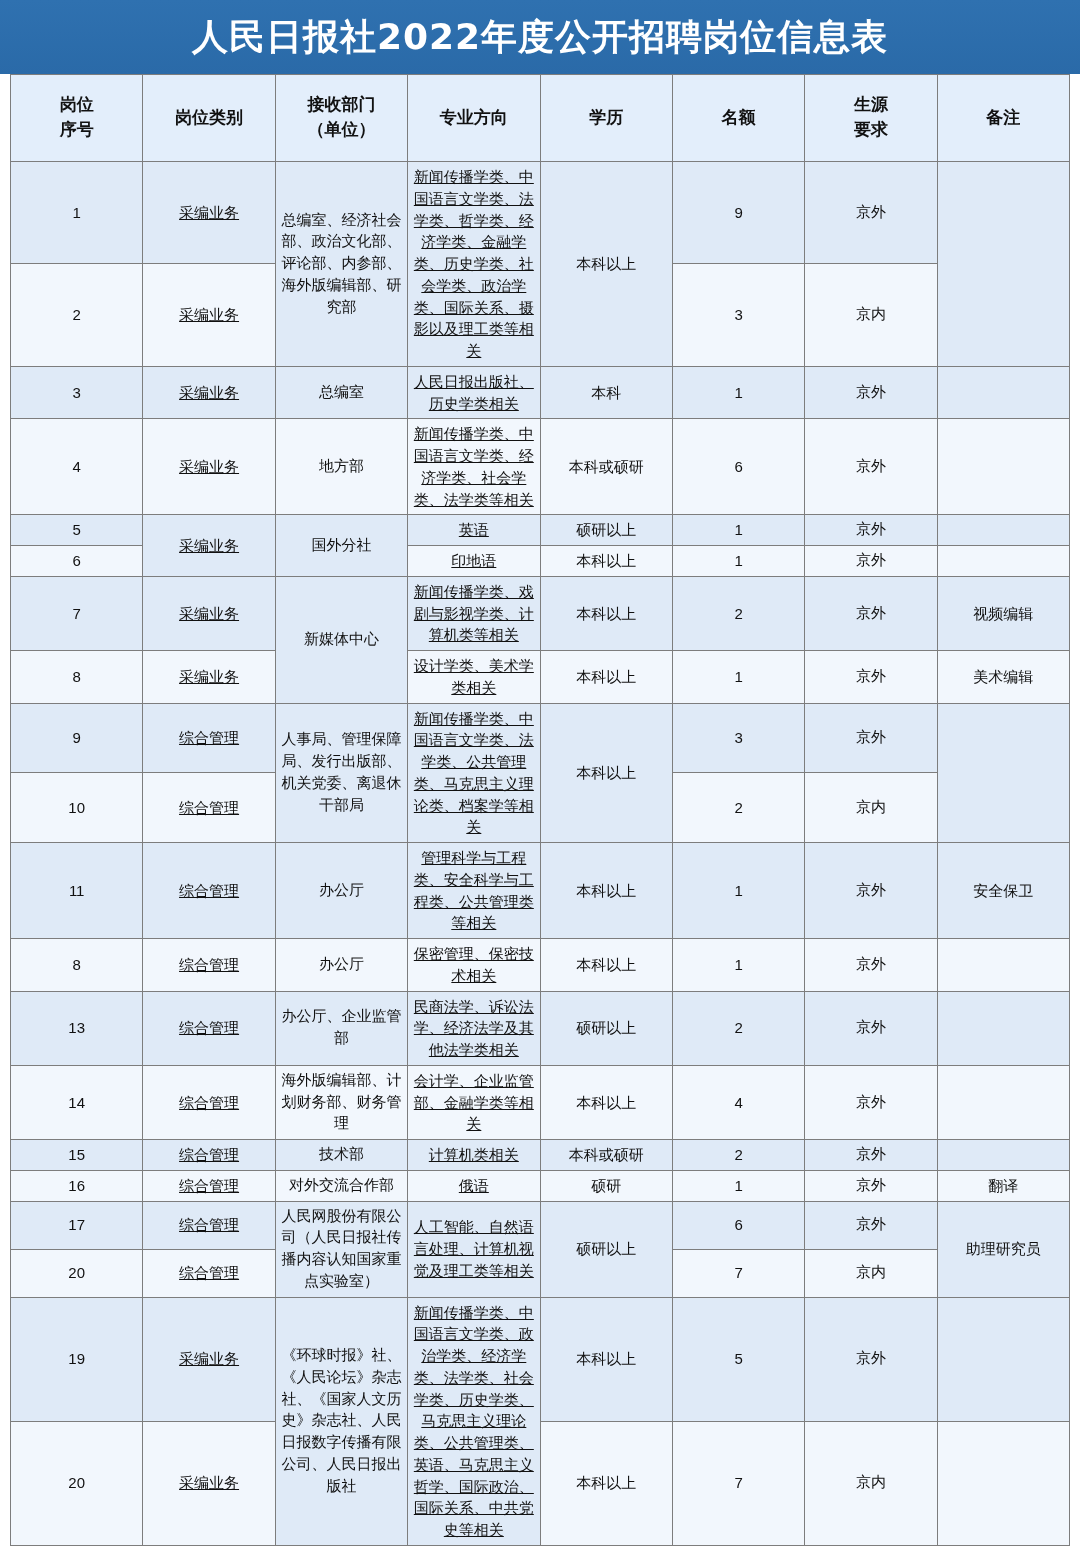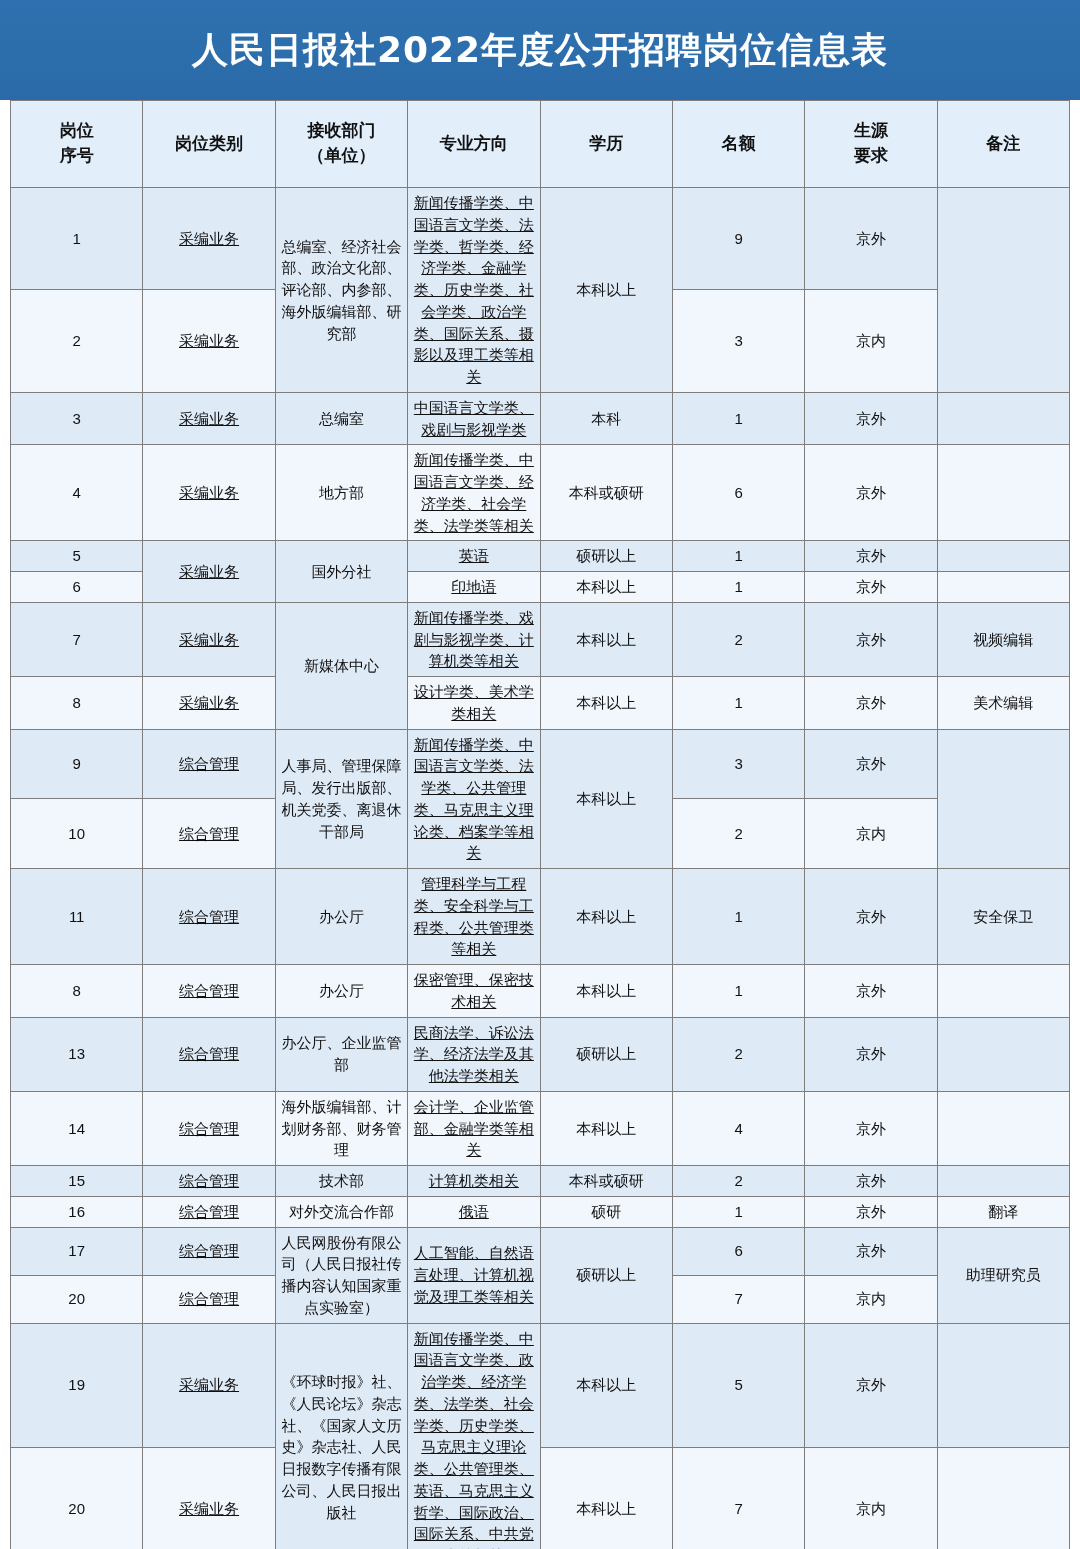"人民日报社2022年度公开招聘岗位信息表" .title-bar { height: 100px -> 74px }
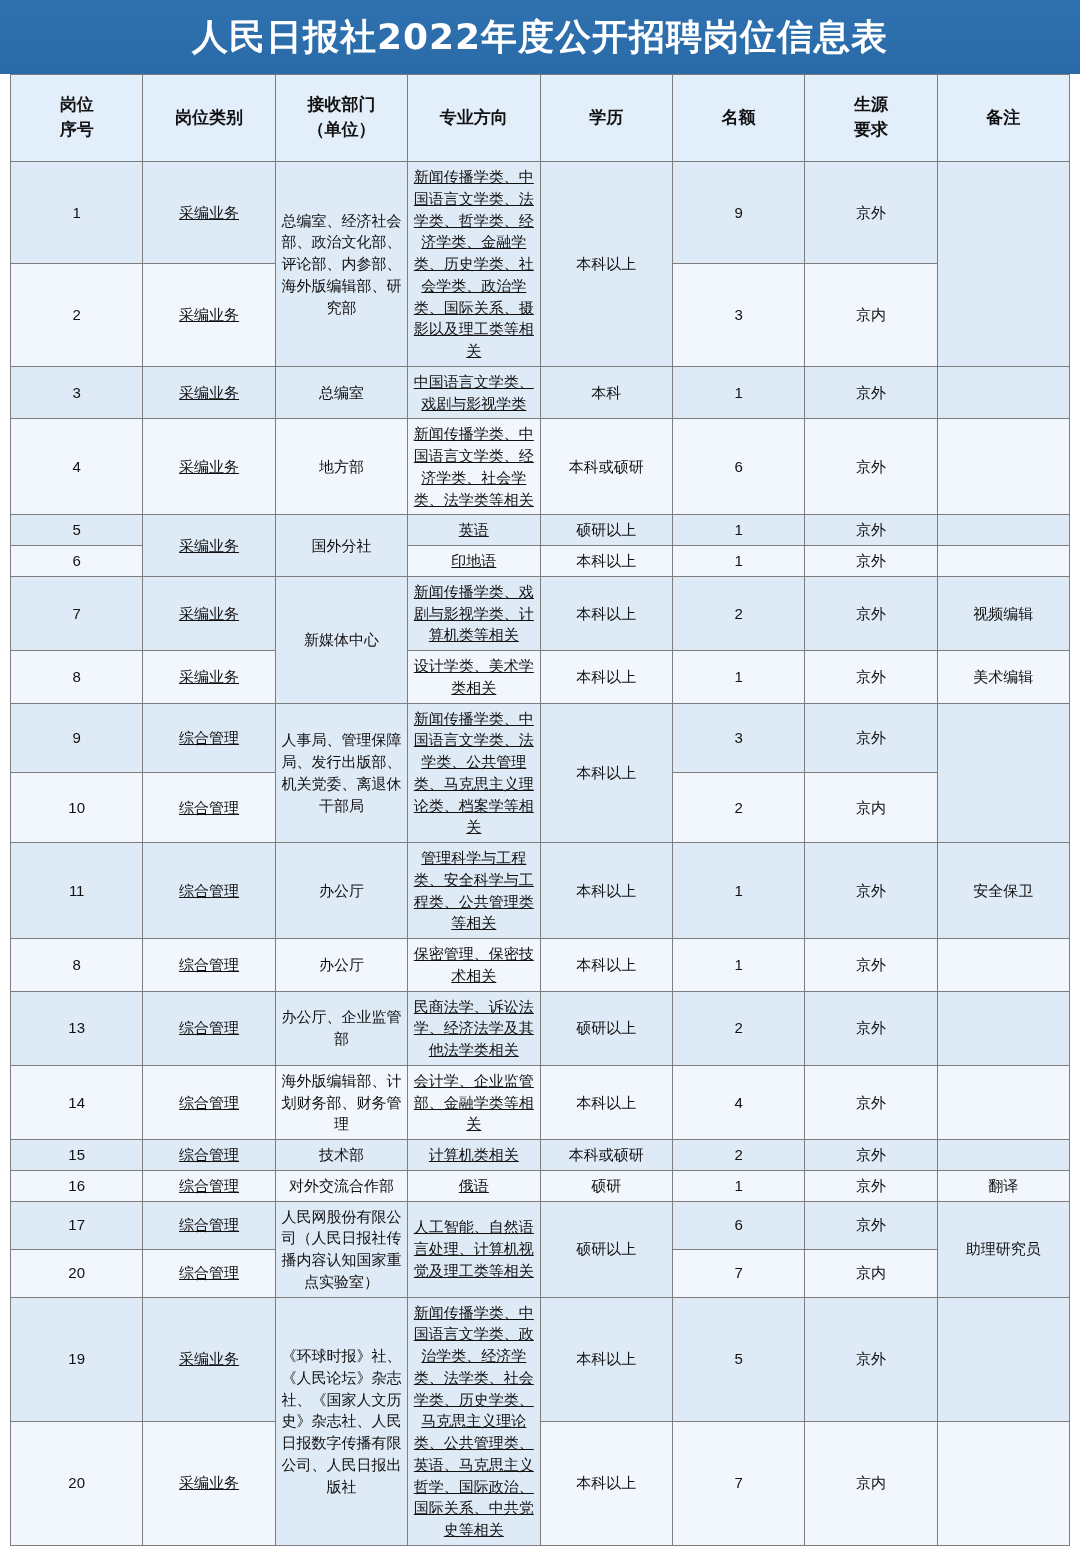"总编室、经济社会部、政治文化部、评论部、内参部、海外版编辑部、研究部" td.c-dept { font-family: none -> Liberation Serif, serif }
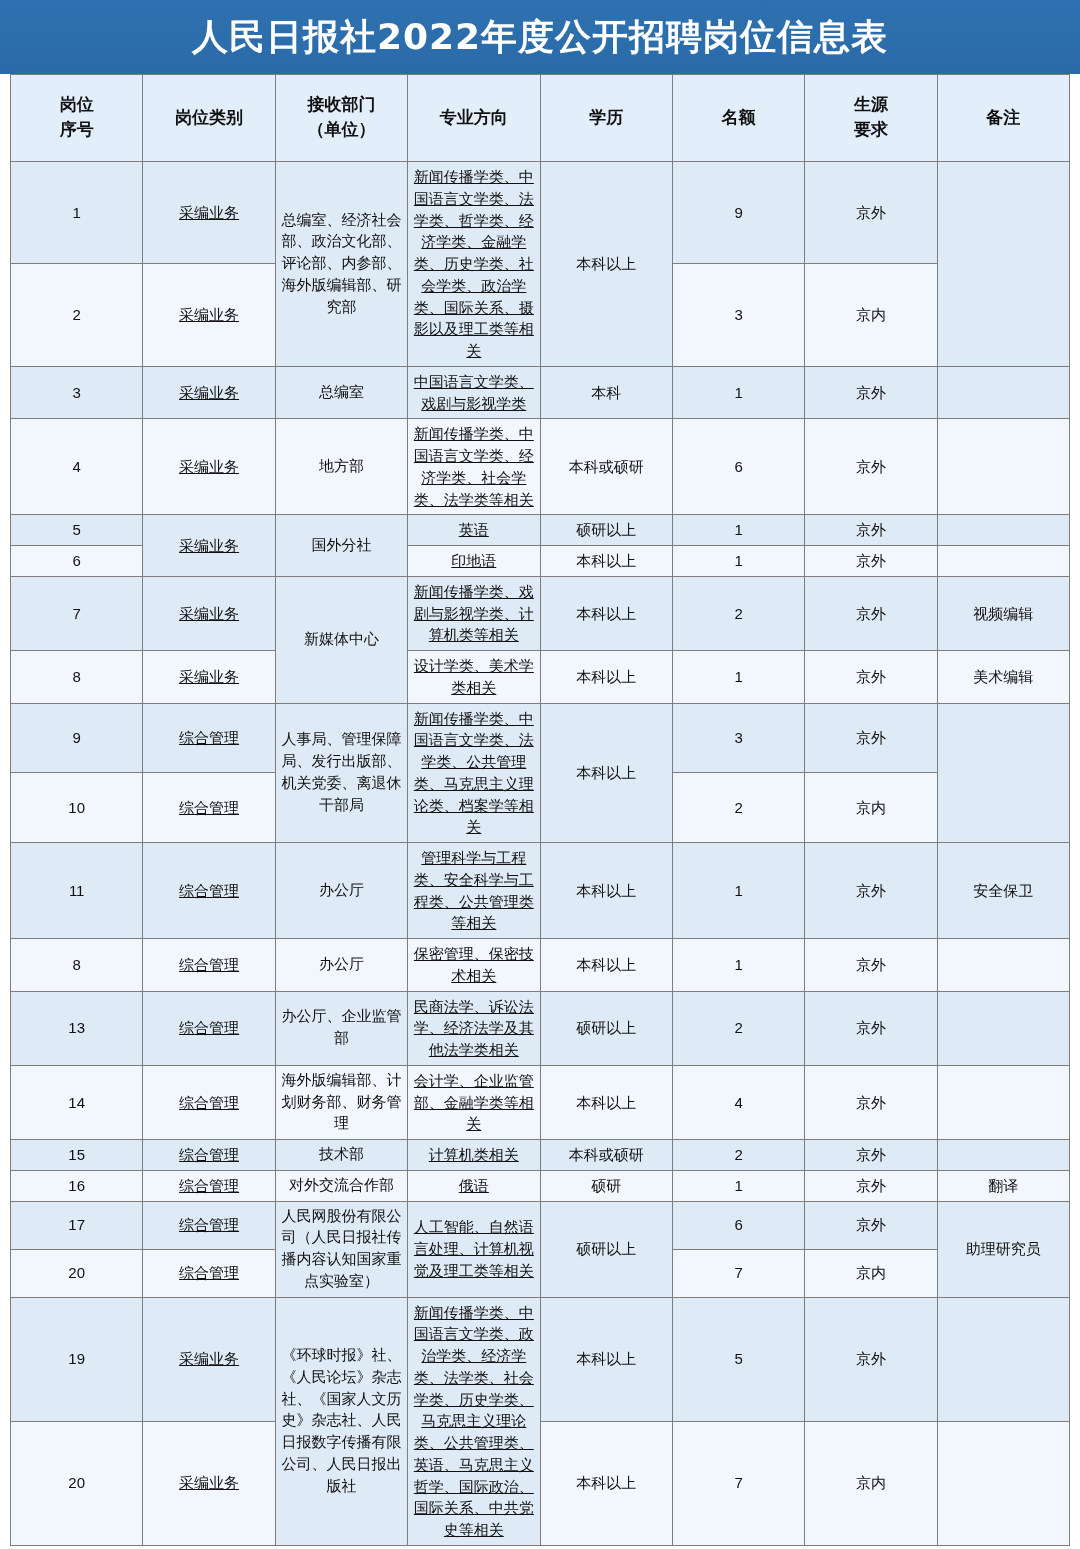"京外" td.c-src { font-family: none -> Liberation Serif, serif }
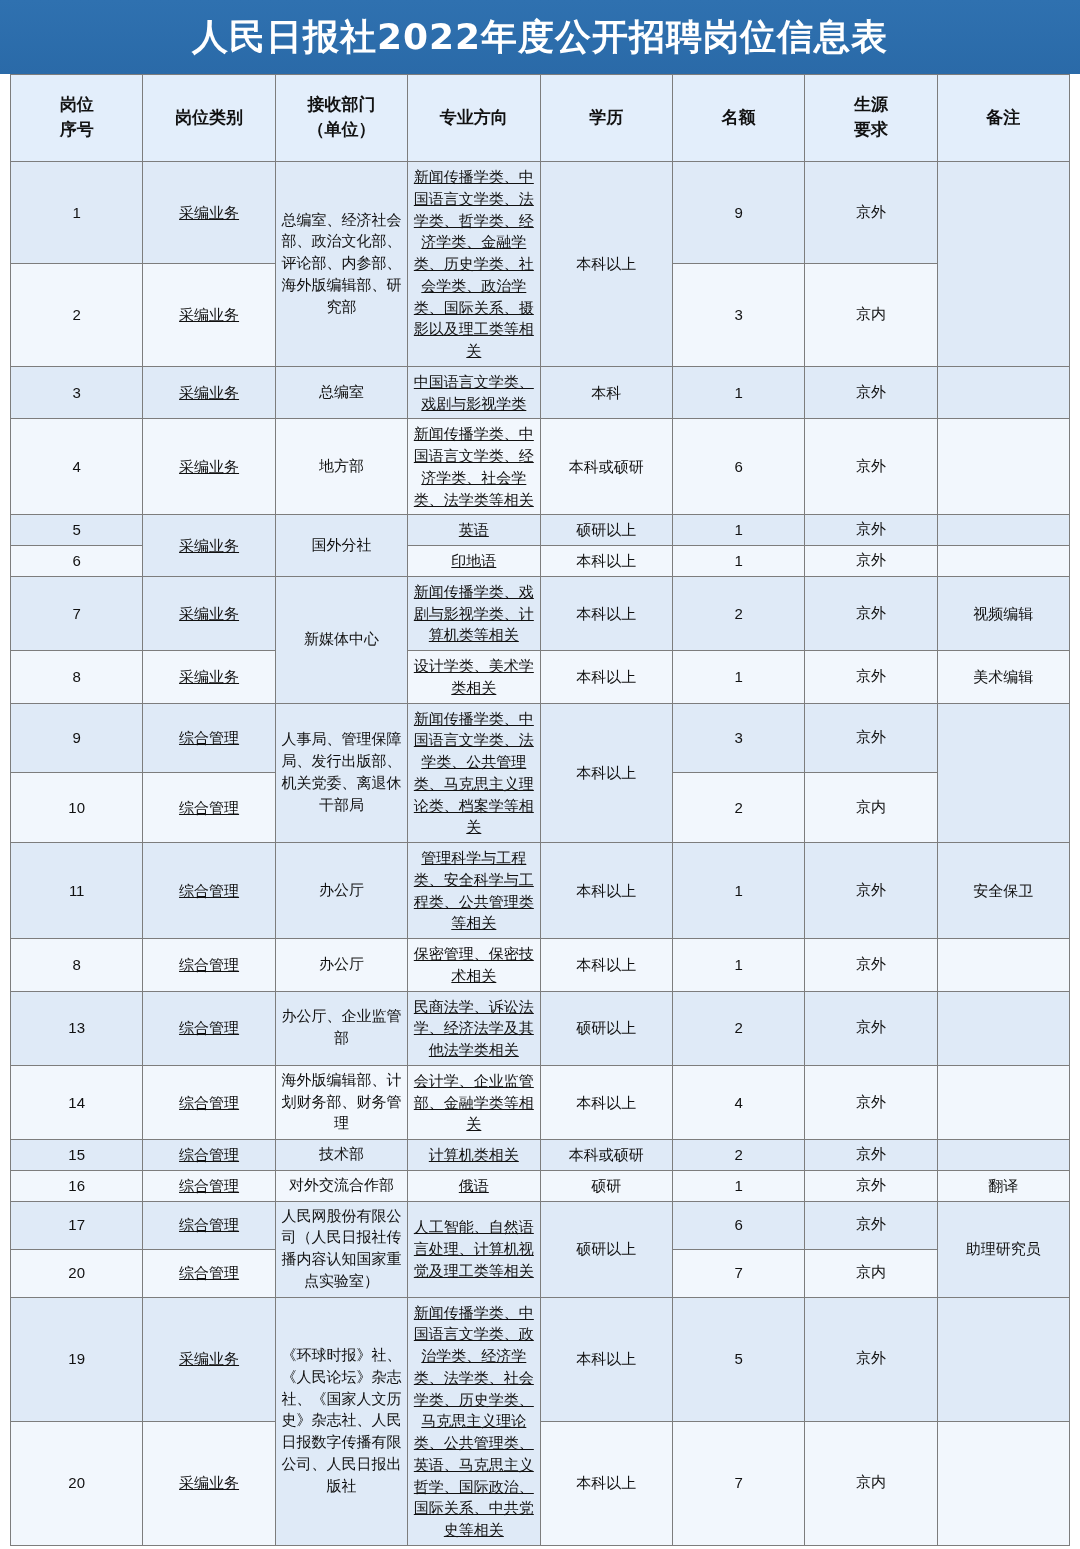"中国语言文学类、戏剧与影视学类" td.c-major { text: 中国语言文学类、戏剧与影视学类 -> 人民日报出版社、历史学类相关 }
